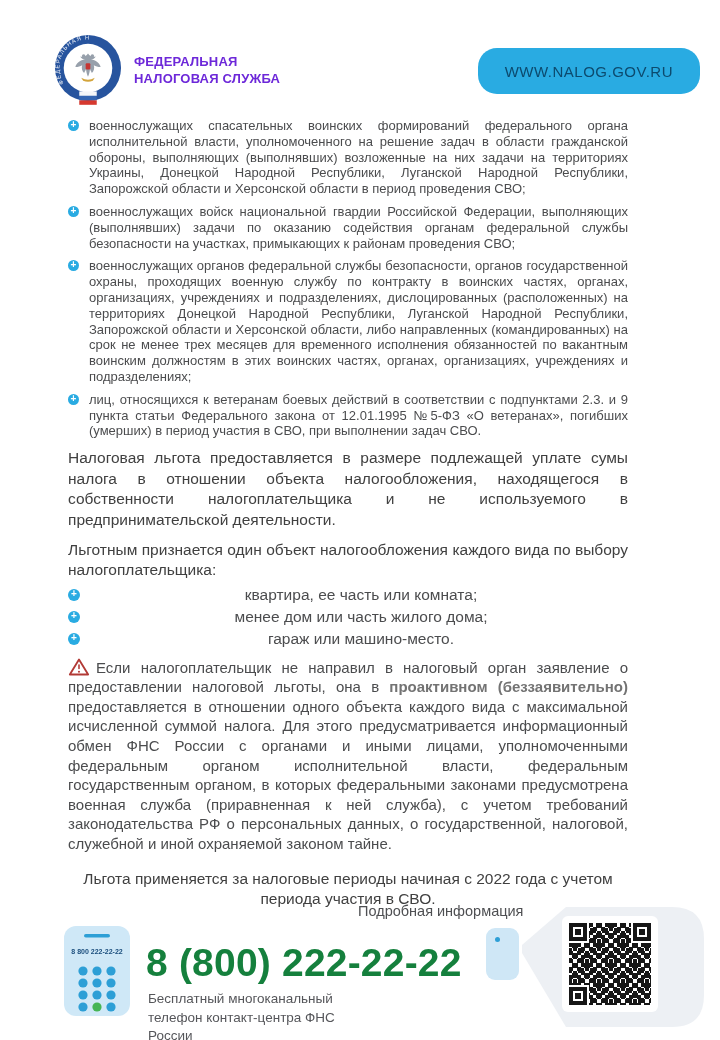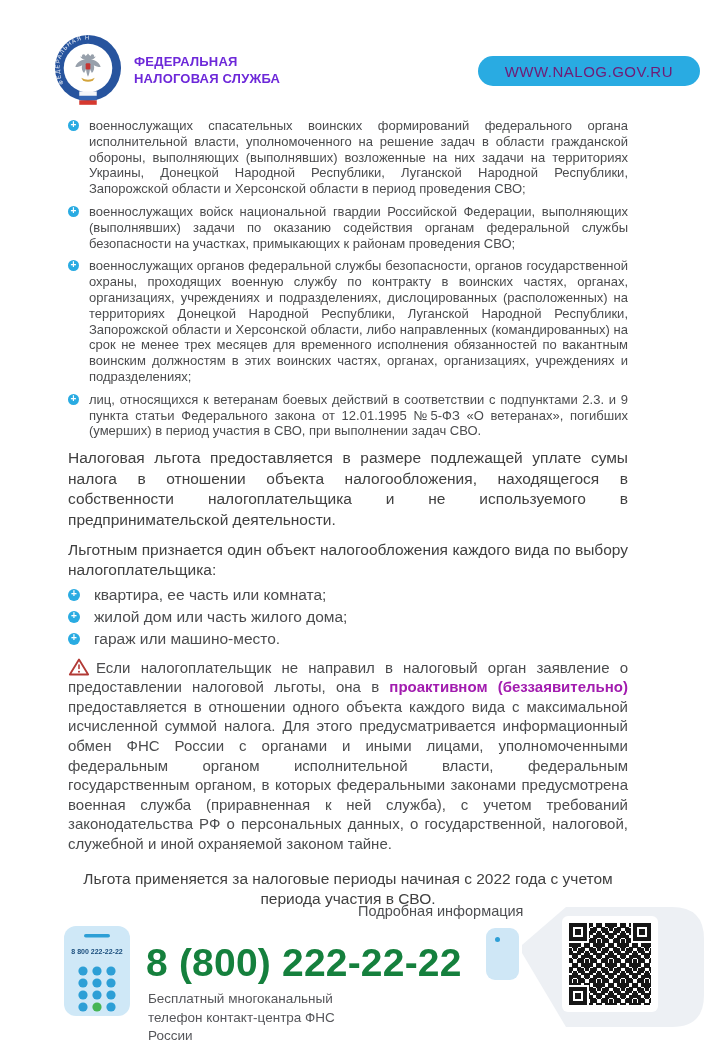"WWW.NALOG.GOV.RU" .site-pill { color: #701a75 -> #0c4a6e; height: 30px -> 46px }
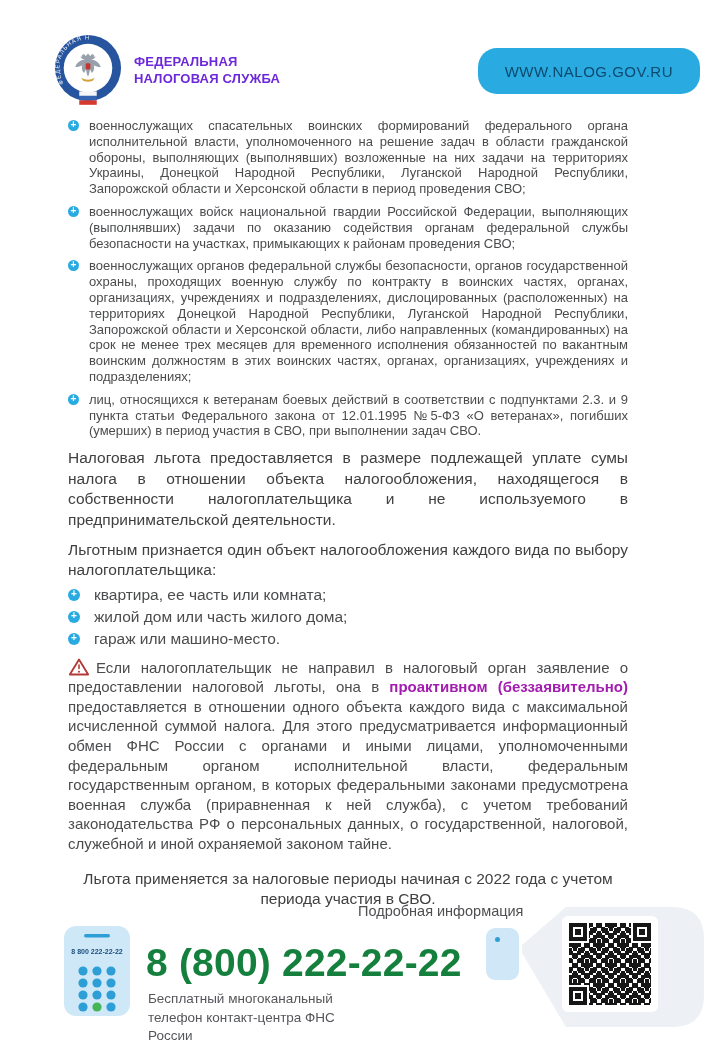"квартира, ее часть или комната;" .obj-list li { text-align: none -> center }
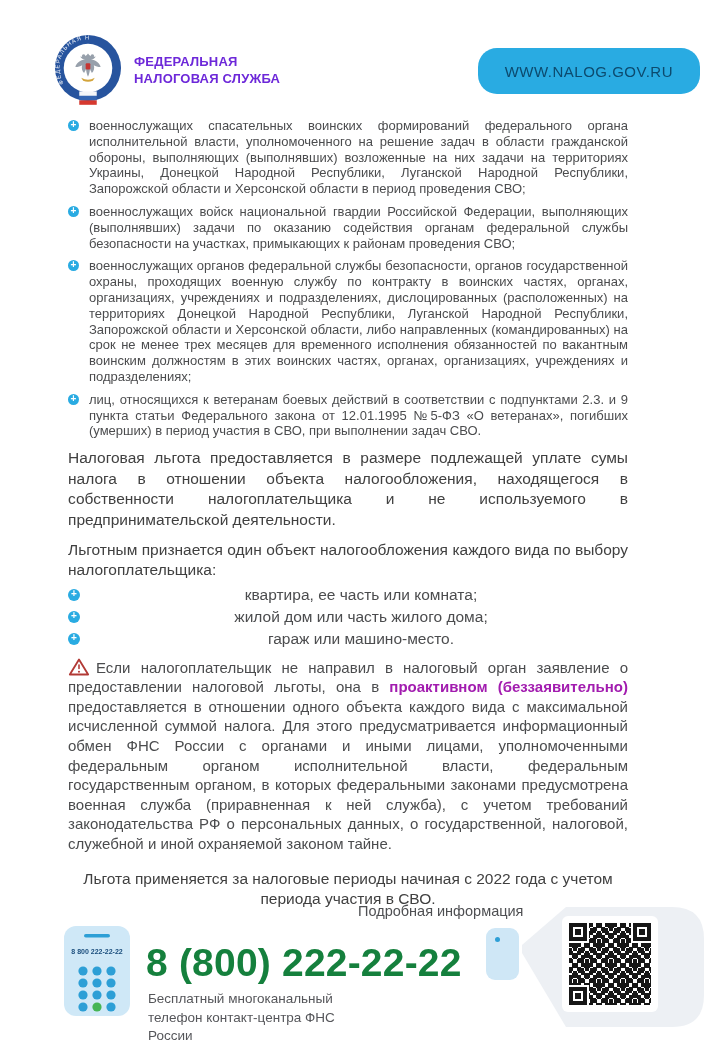"жилой дом или часть жилого" span { text: жилой -> менее }
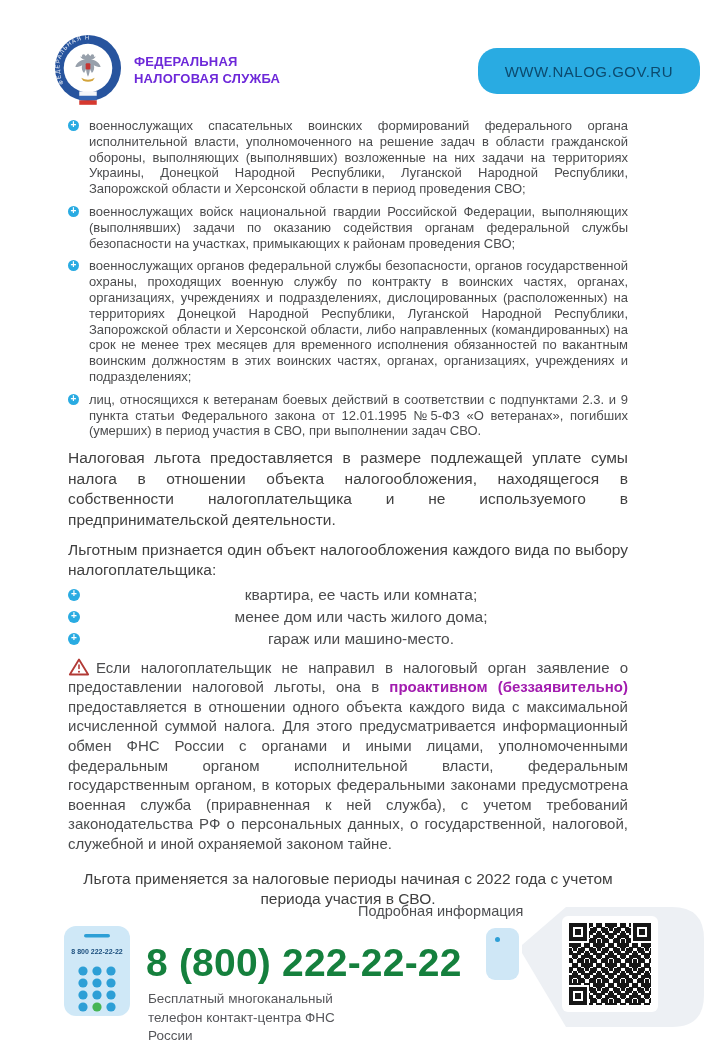"проактивном (беззаявительно)" .warning-para b { color: #a21caf -> #737373 }
